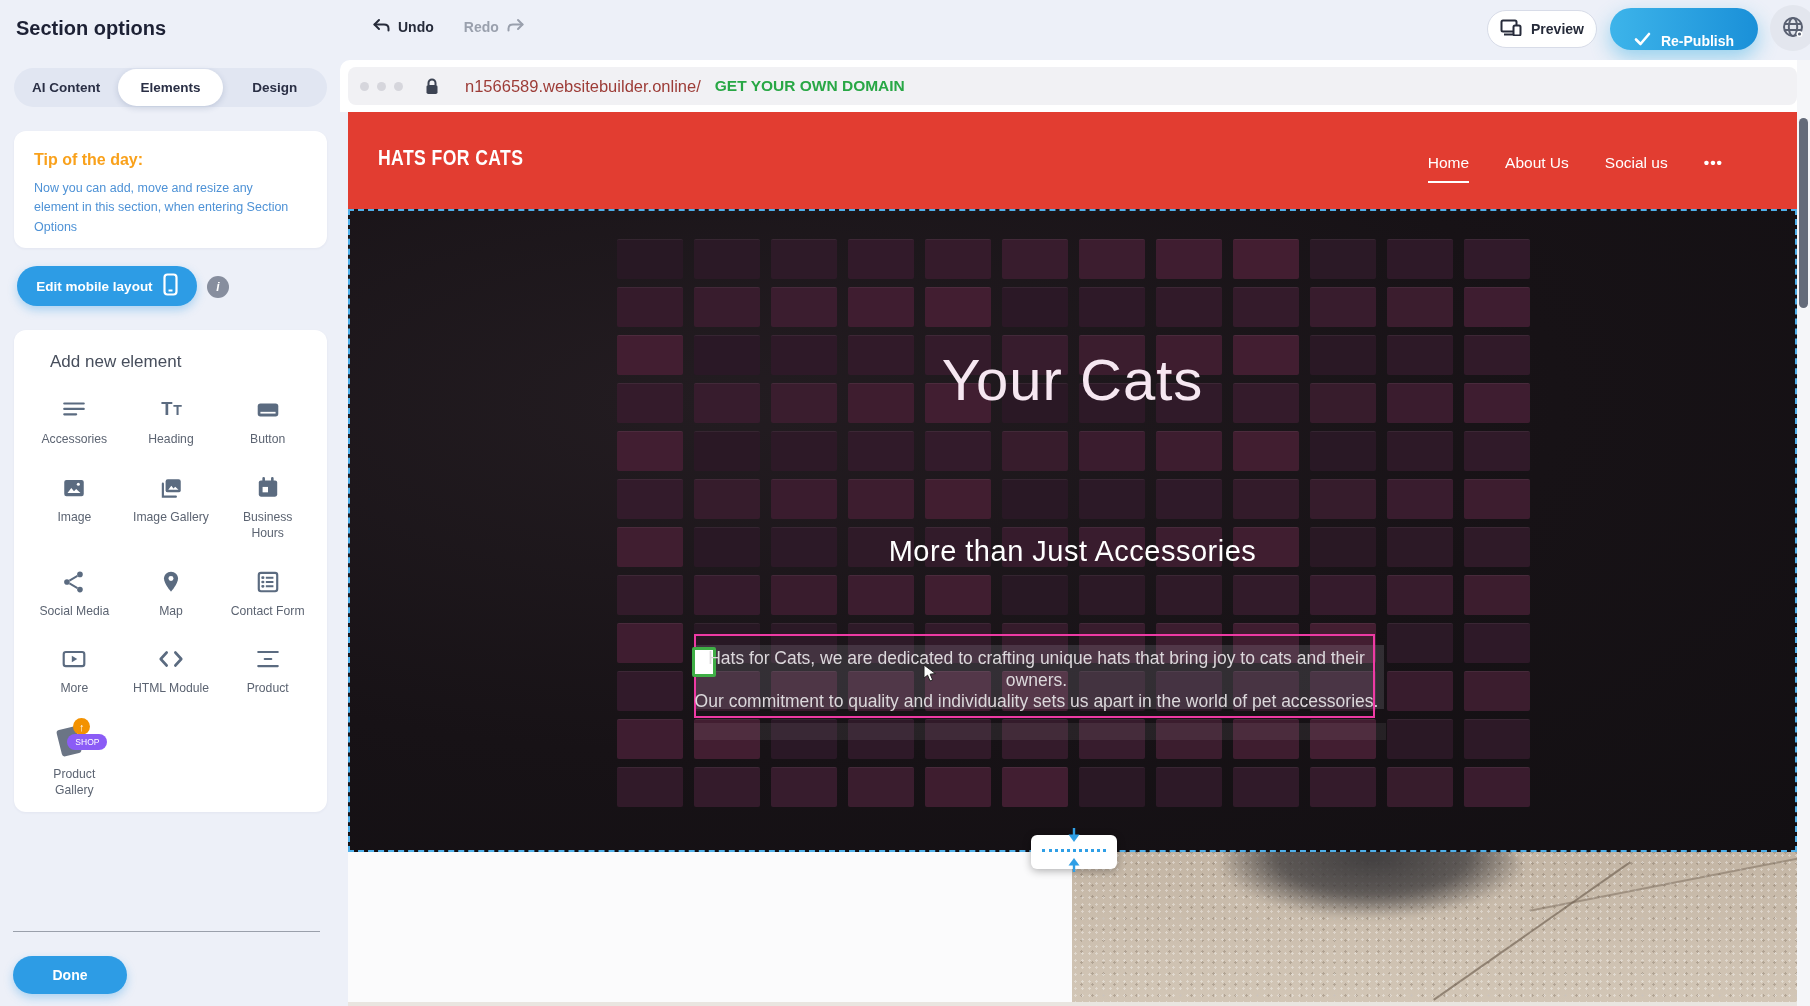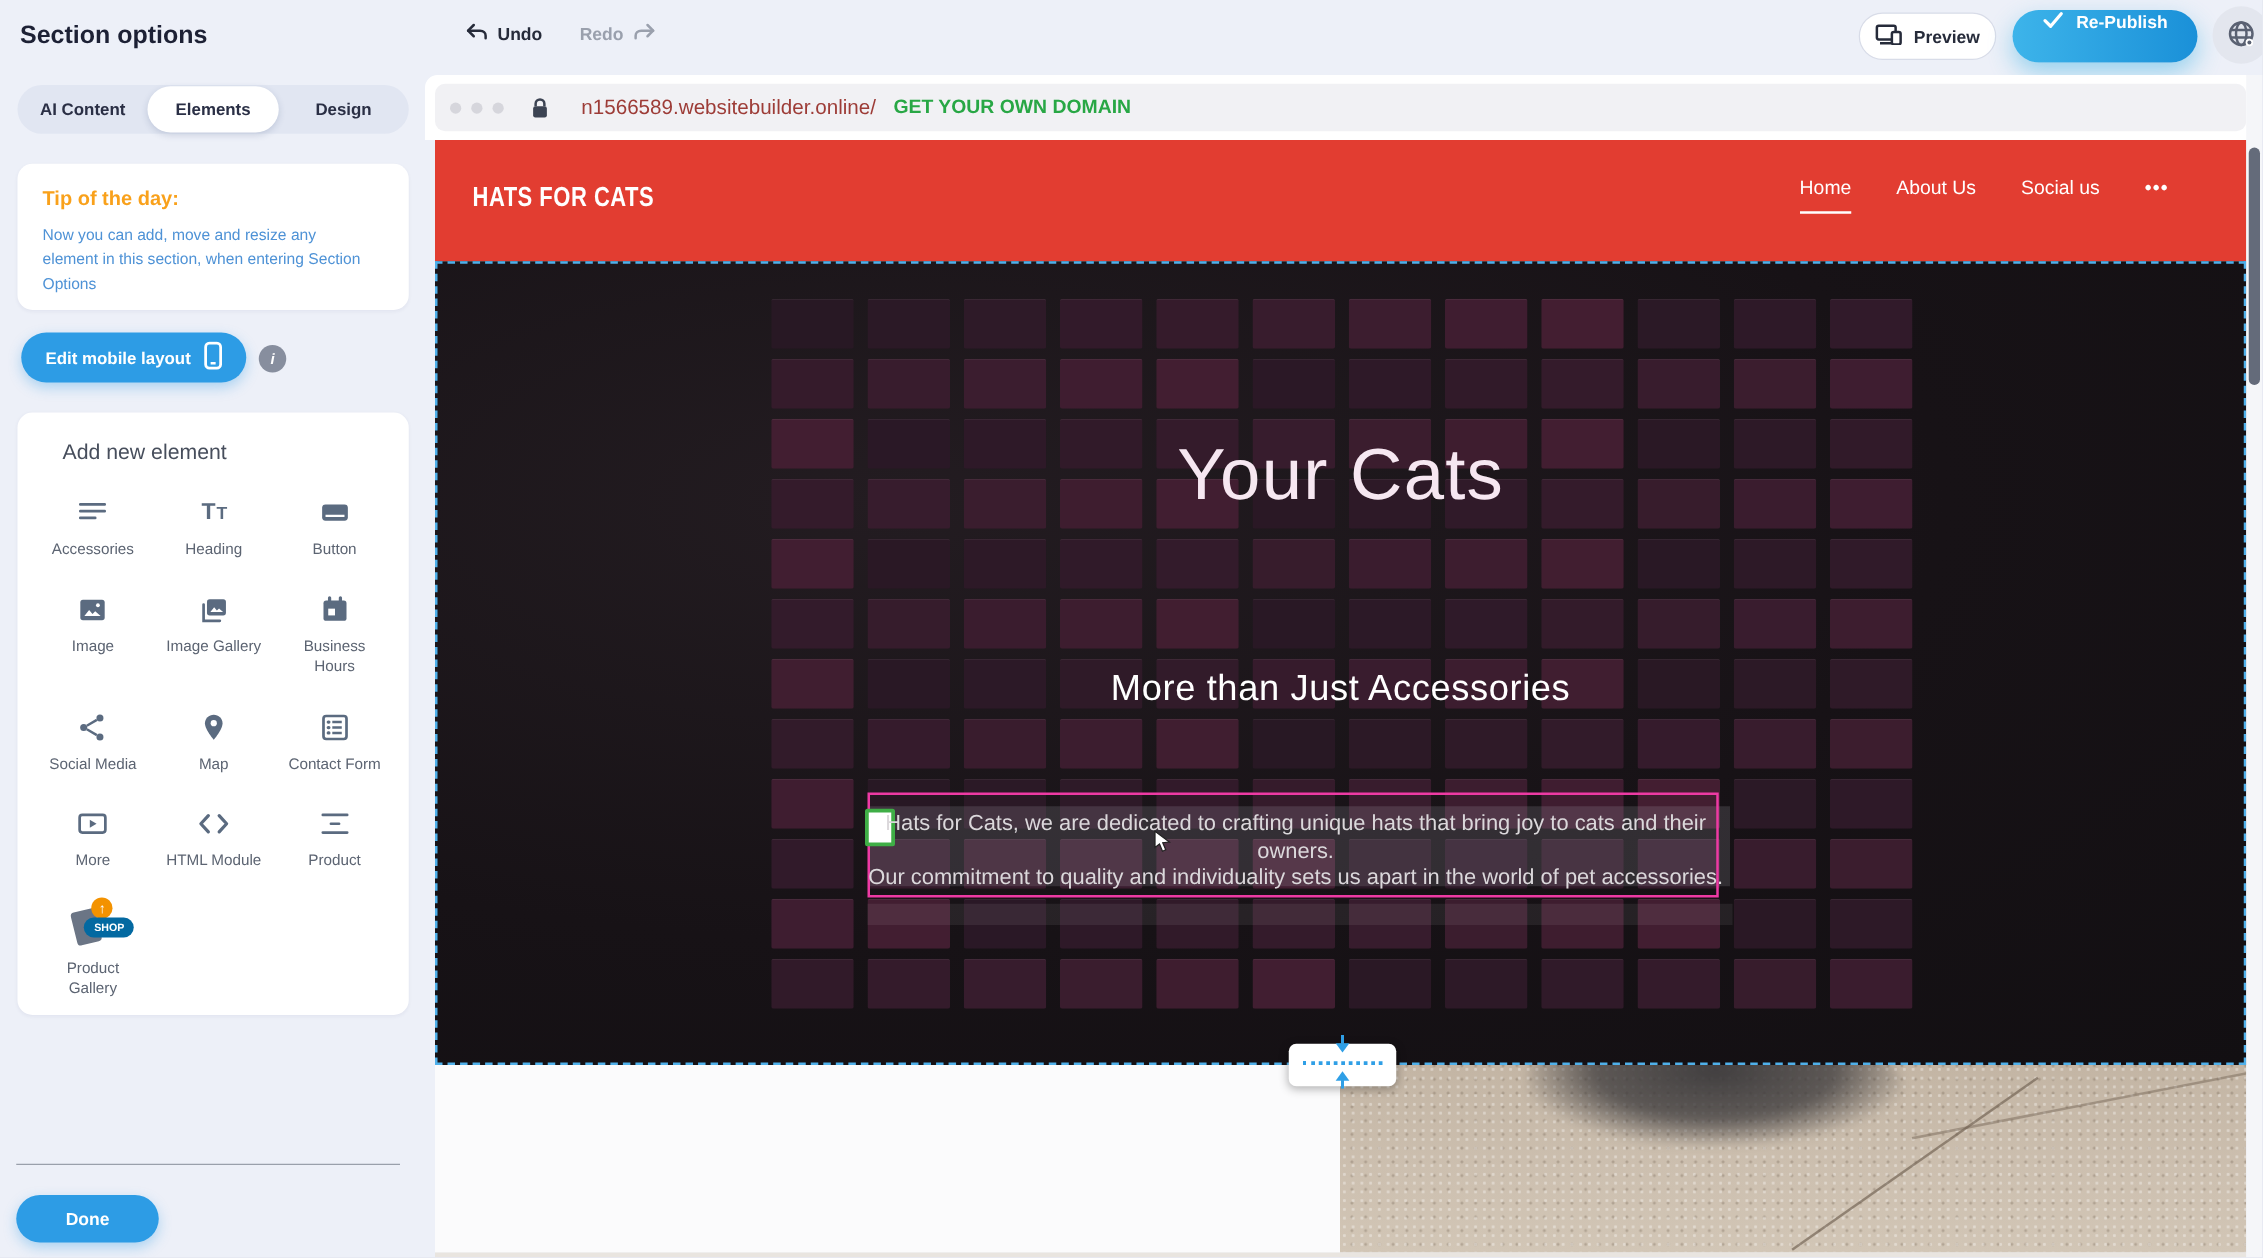"Re-Publish" .republish-btn { align-items: flex-start -> flex-end }
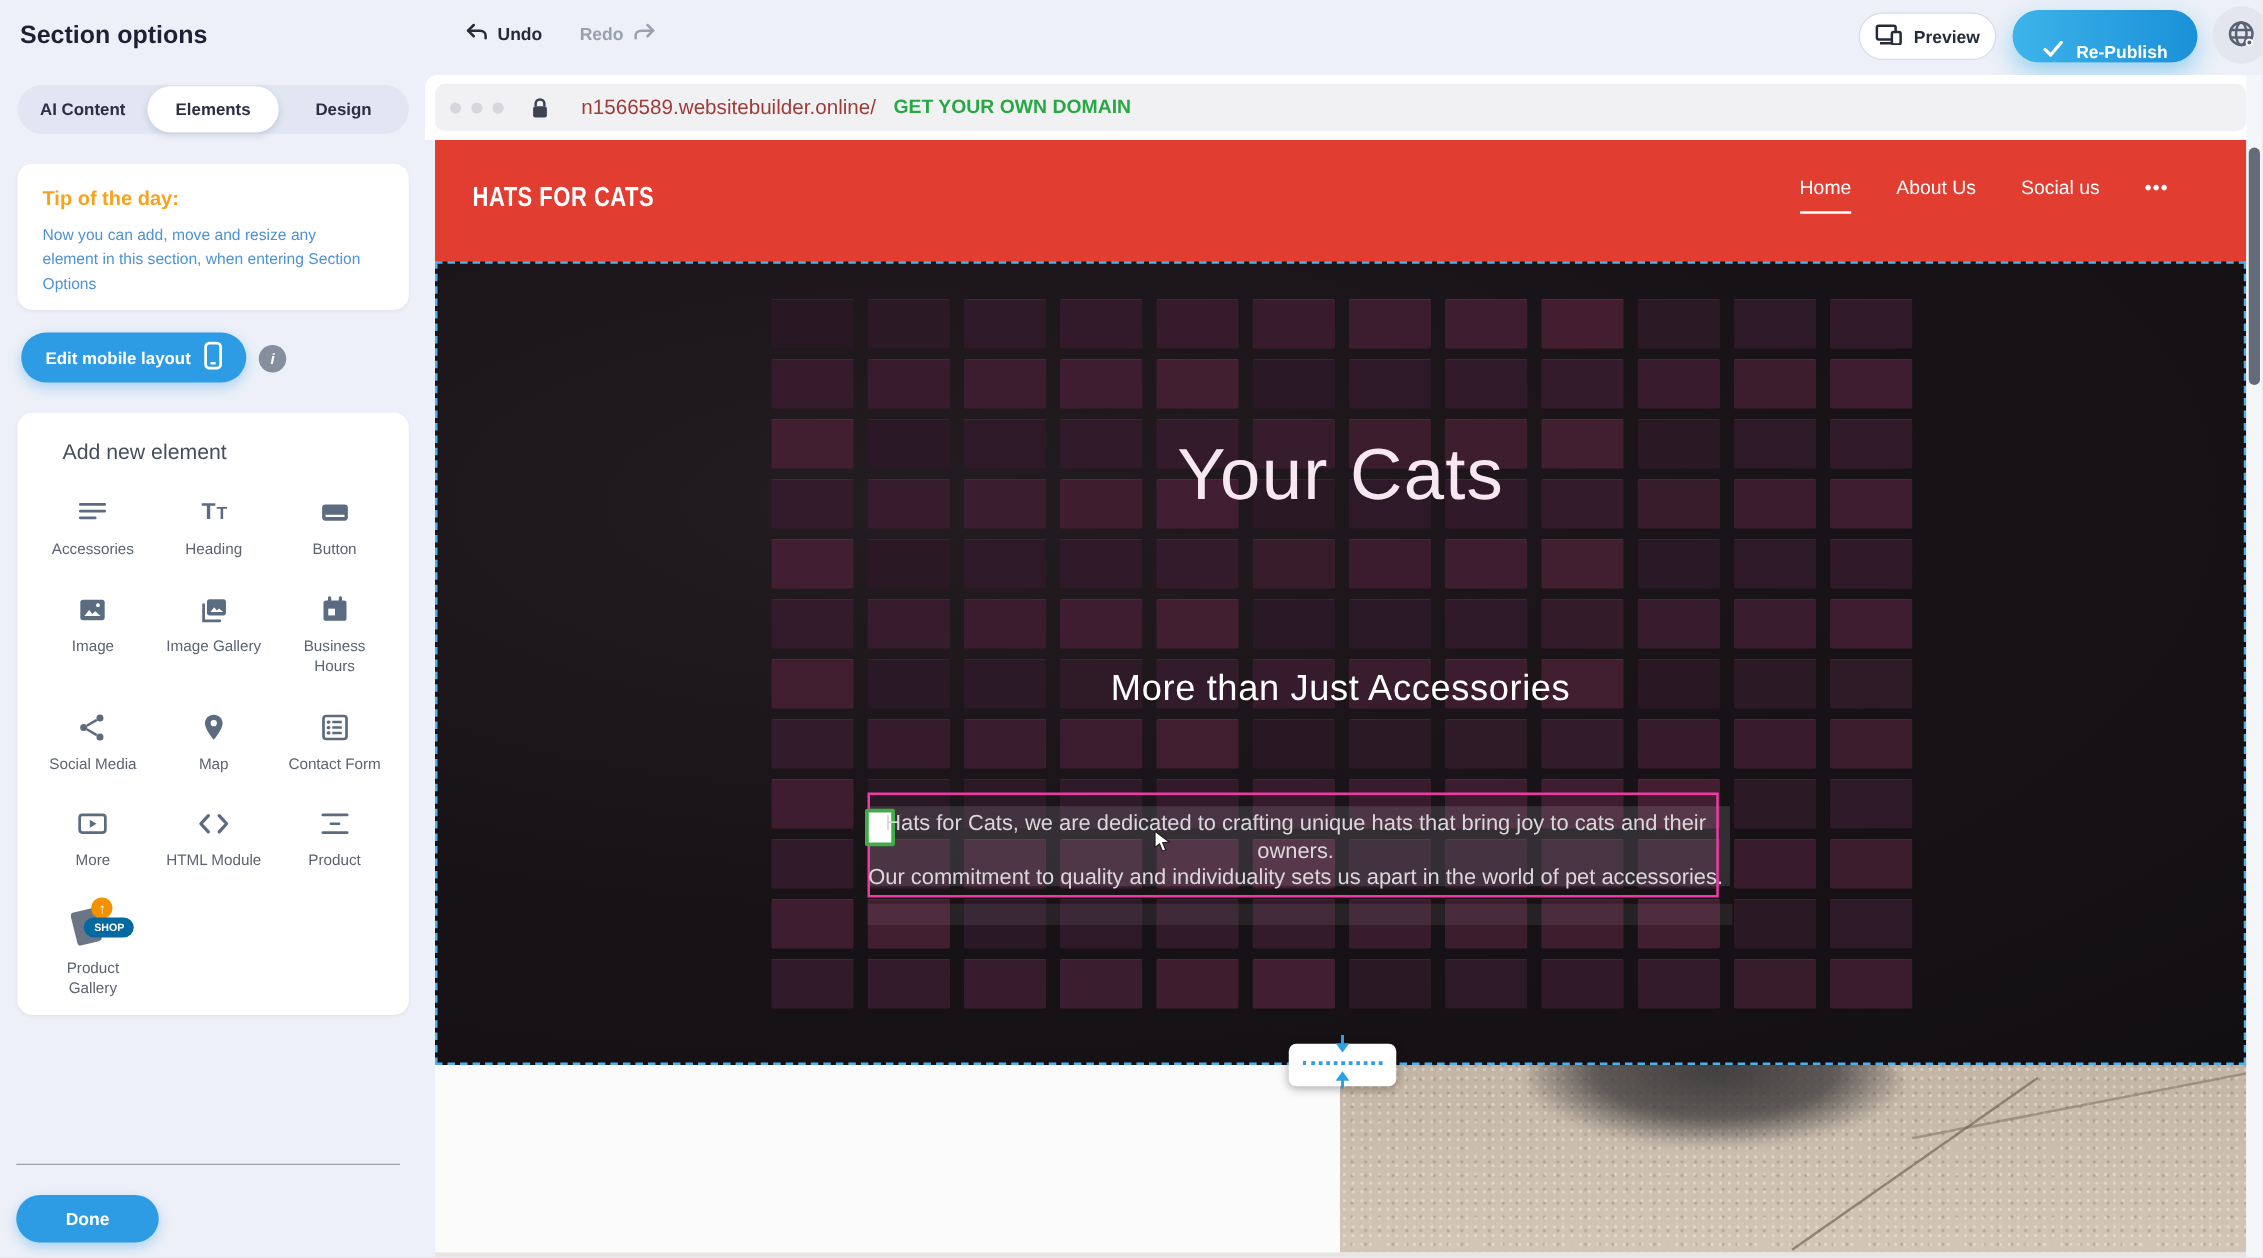"Home" .nav { margin: 0 -> 12px }
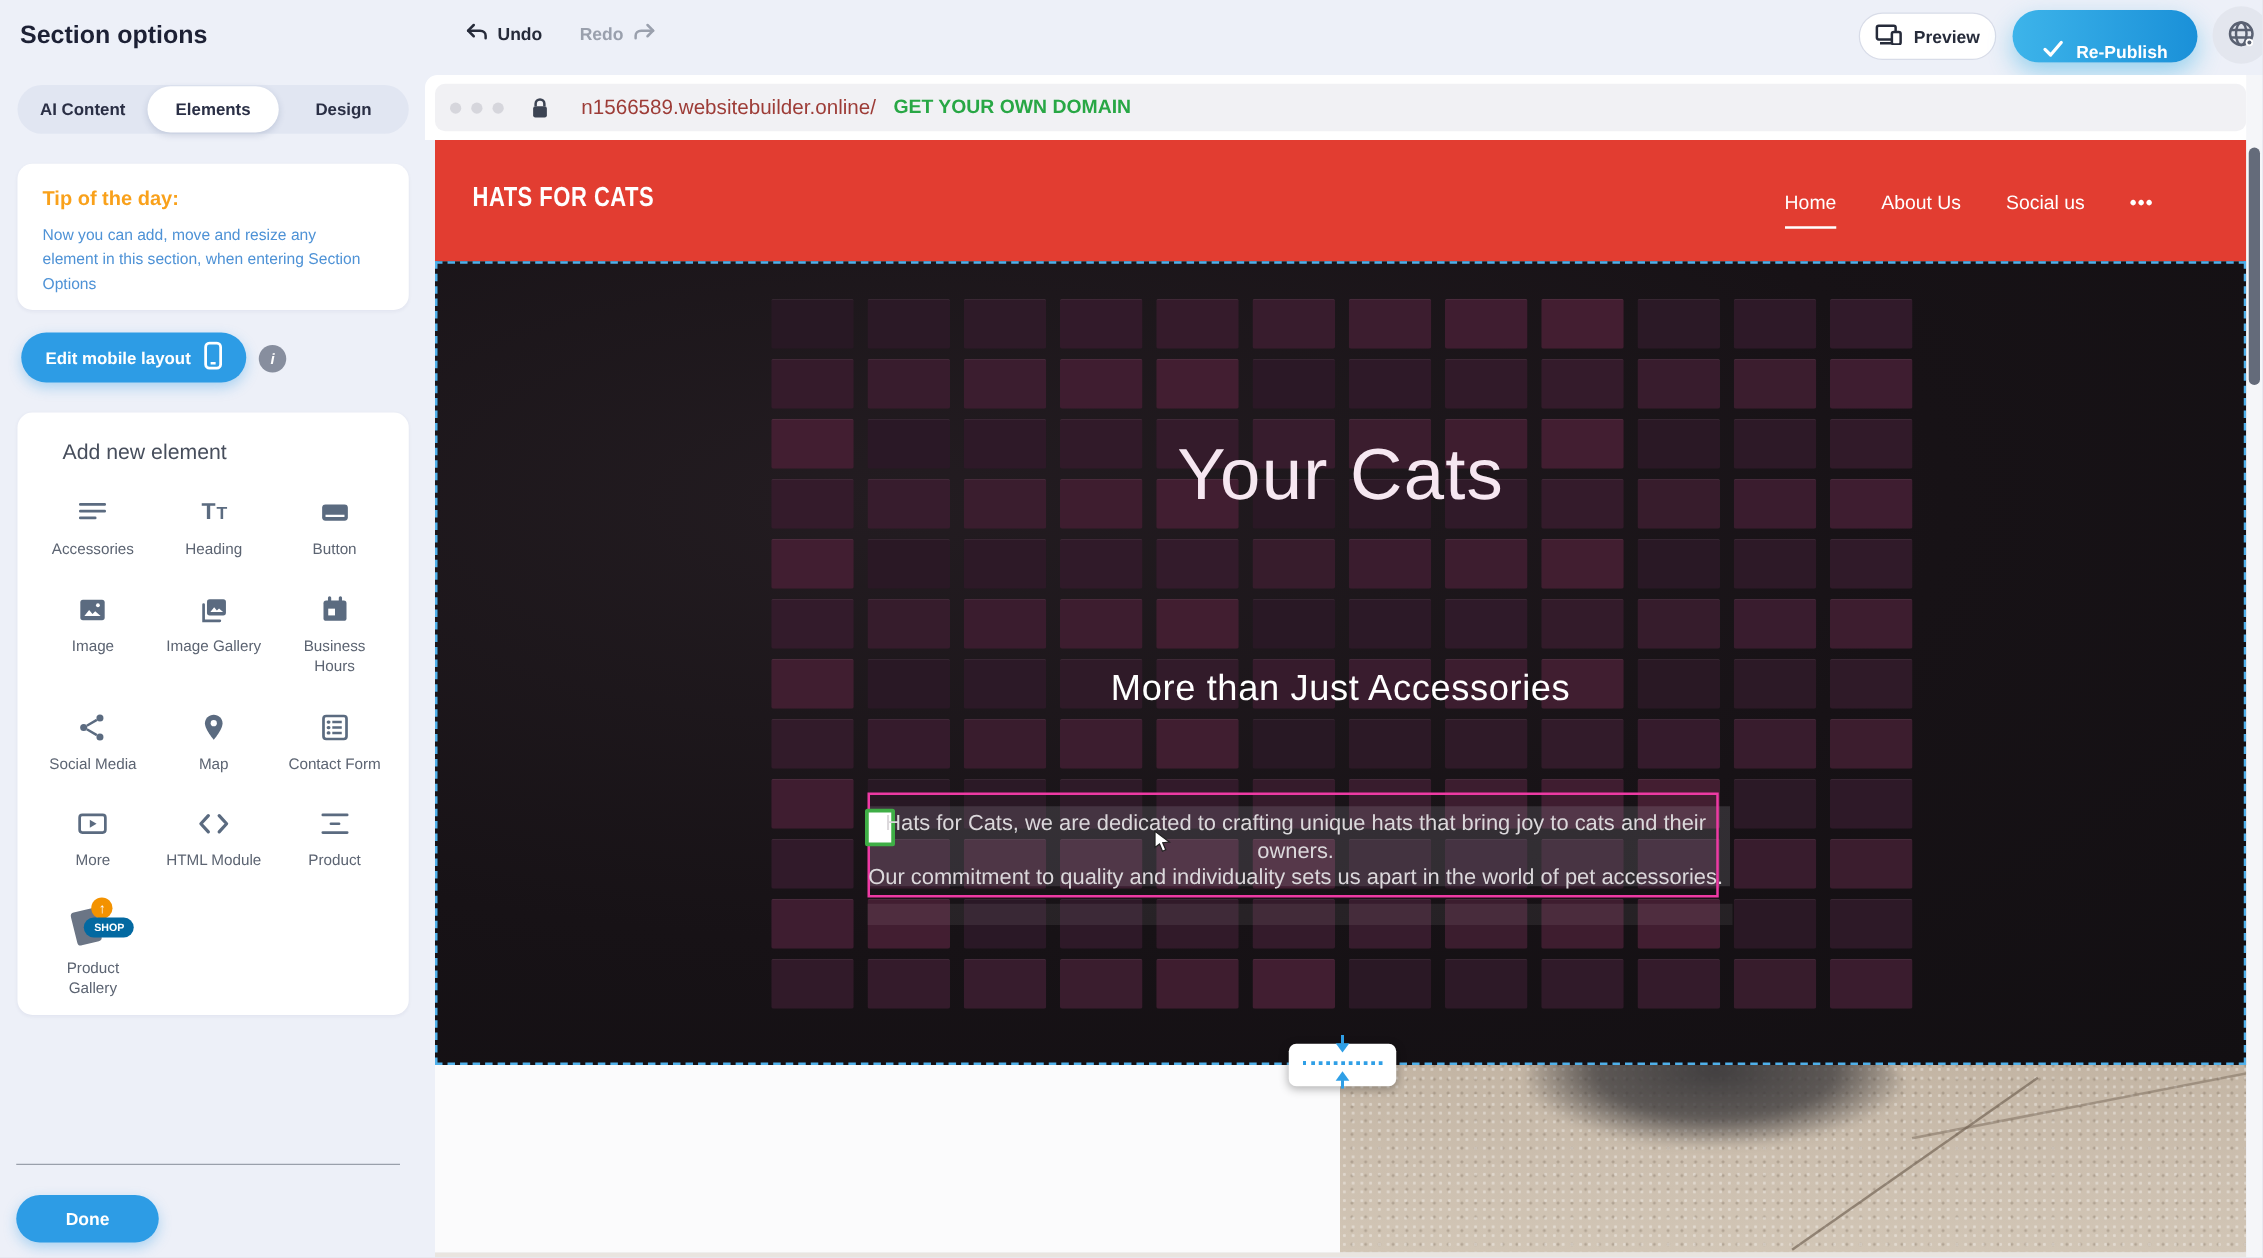"SHOP" .pg-shop { background: #0369a1 -> #8b5cf6; font-weight: 700 -> 400 }
